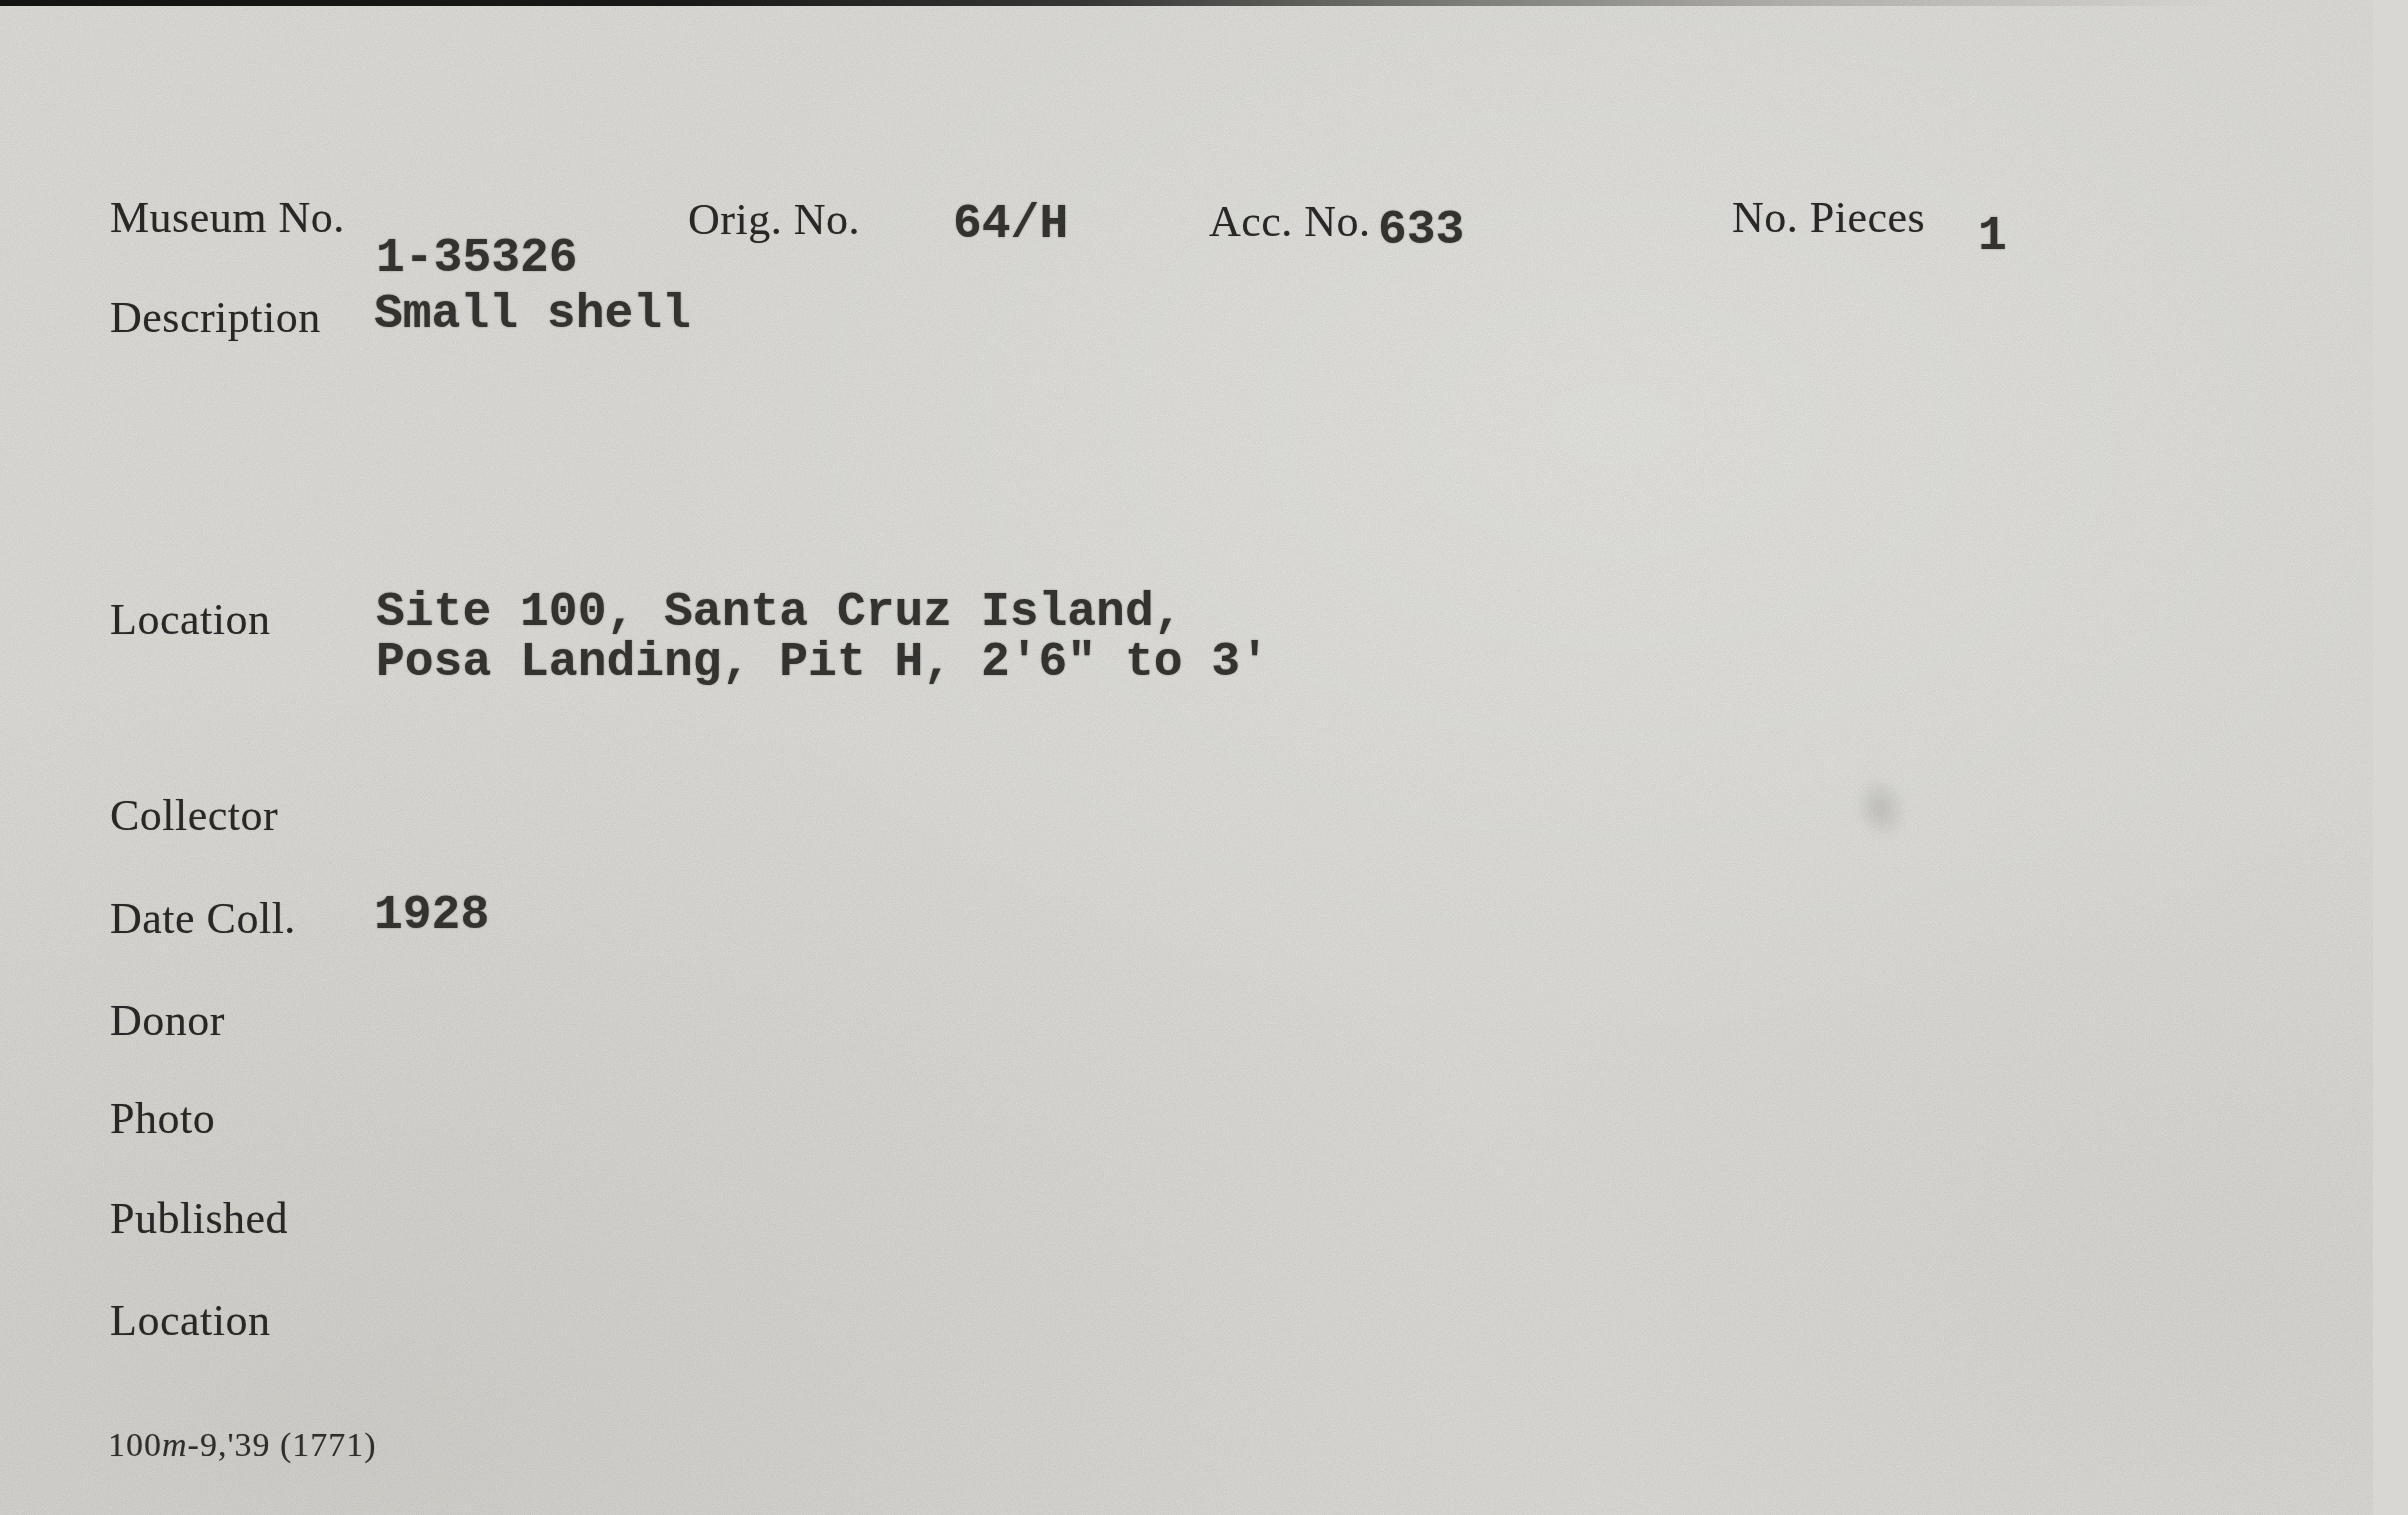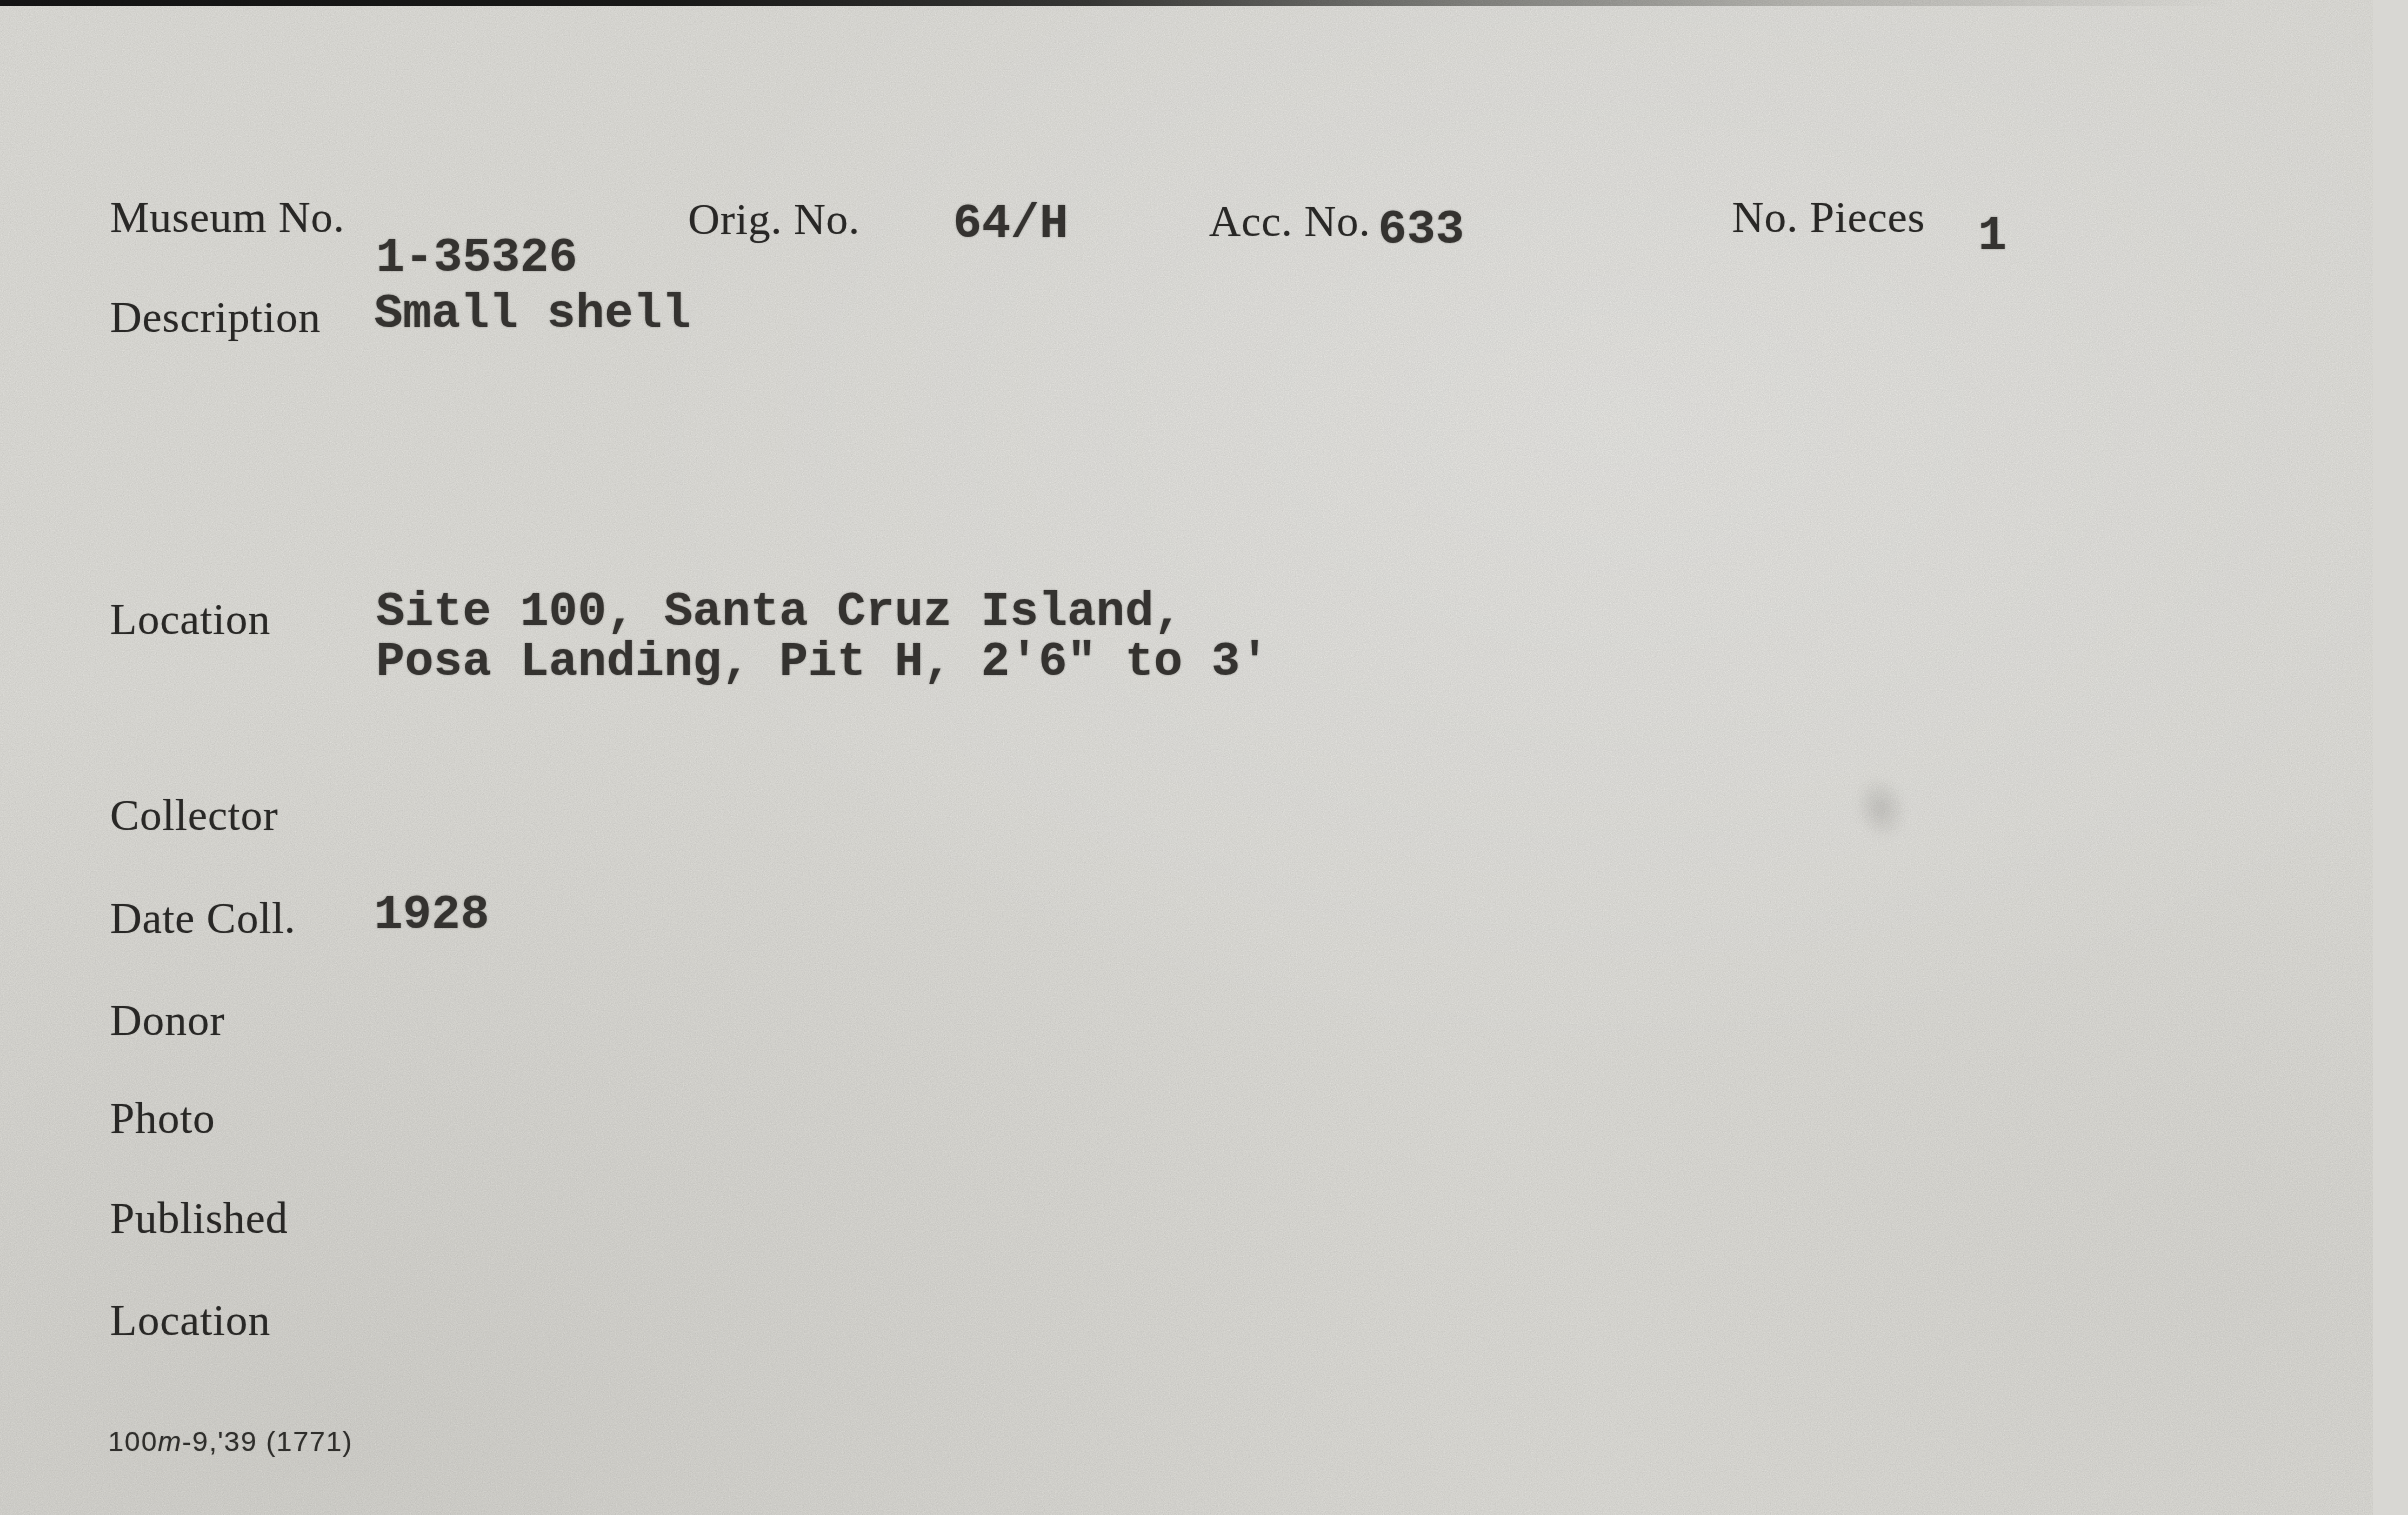"100m-9,'39 (1771)" .form-number { font-family: Liberation Sans, sans-serif -> Liberation Serif, serif; font-size: 28px -> 34px }
